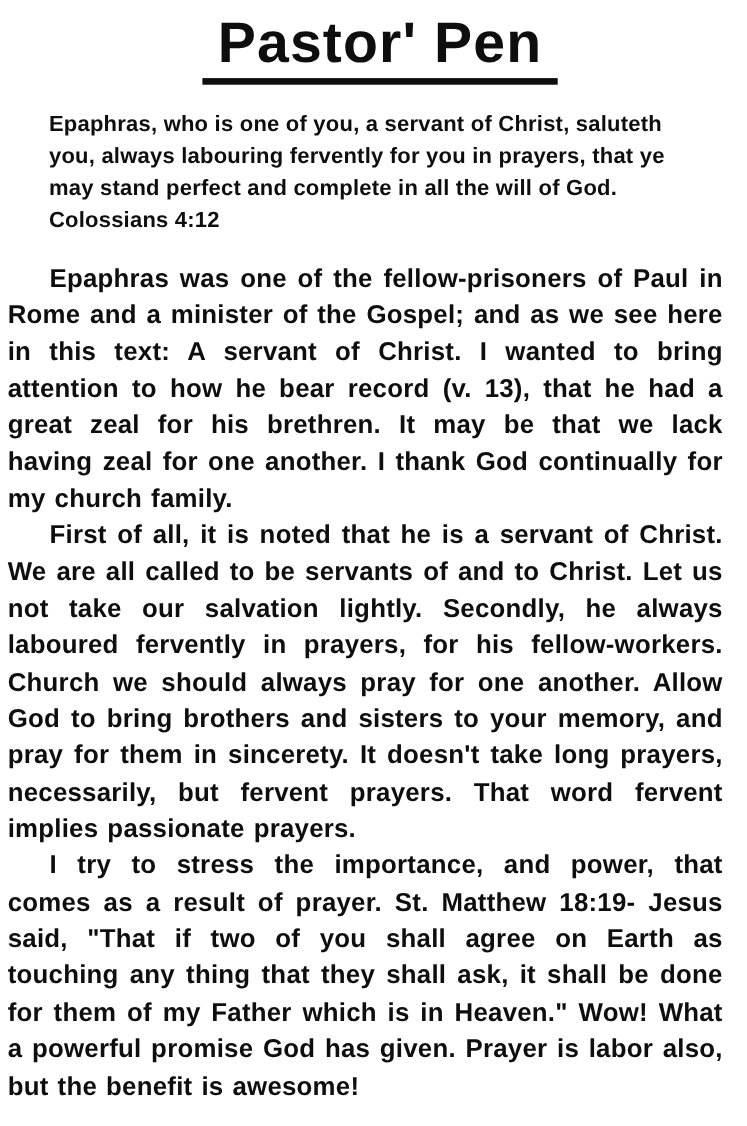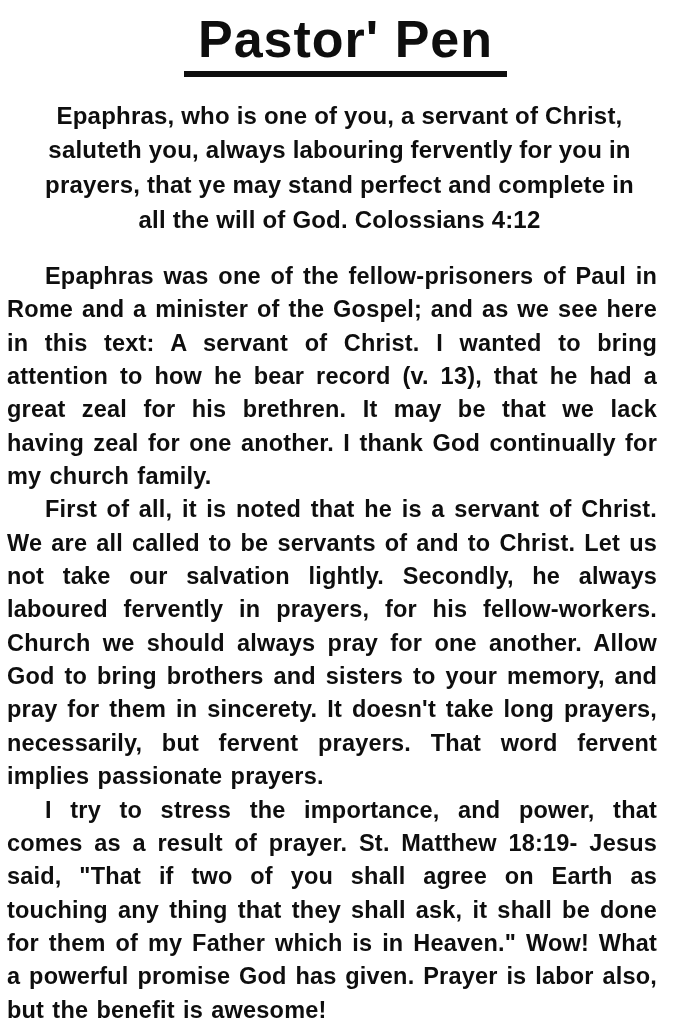"Epaphras, who is one of" .scripture { font-size: 24px -> 20px; text-align: center -> none }
